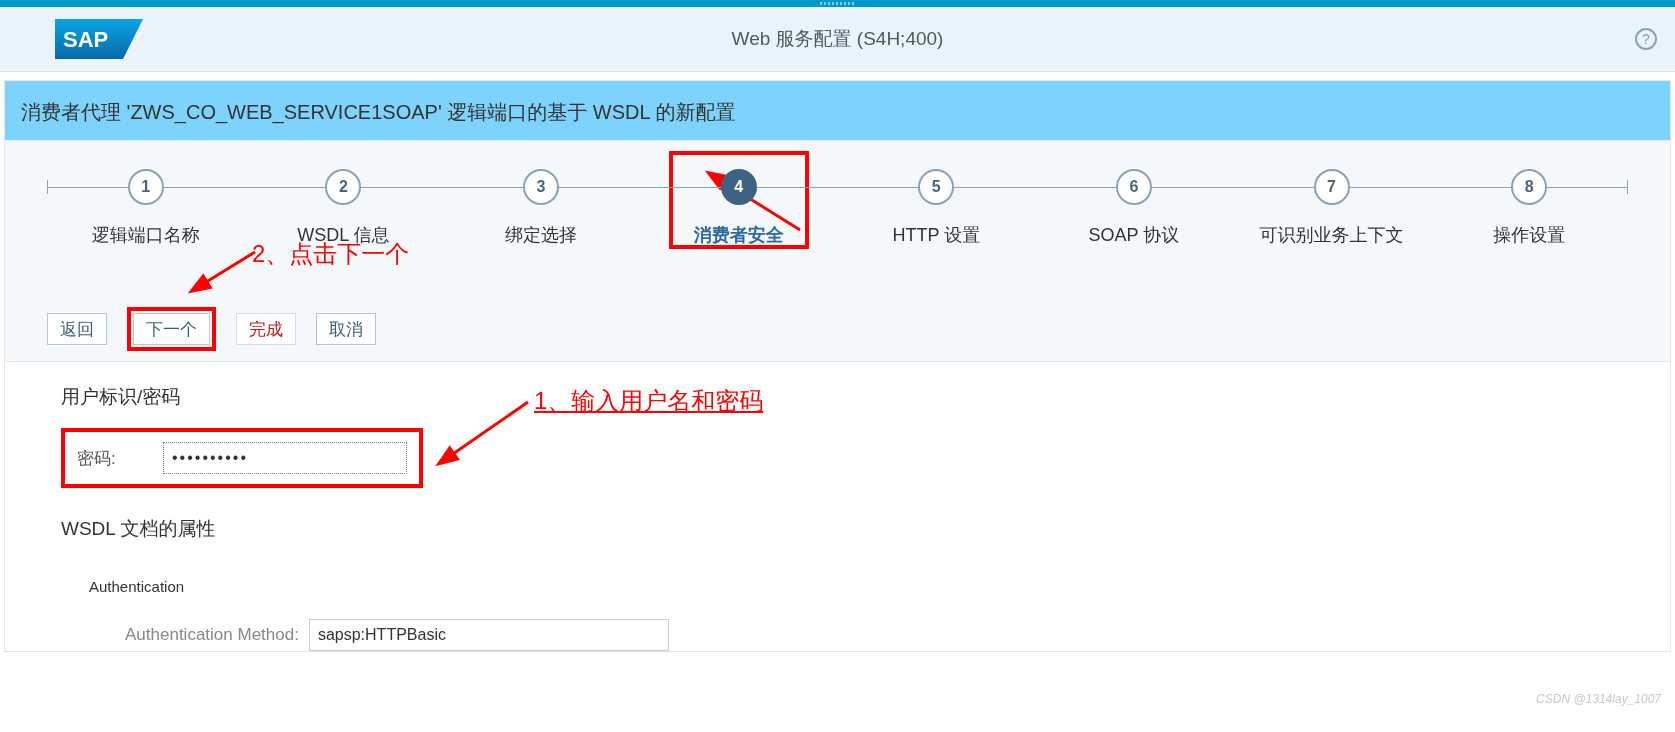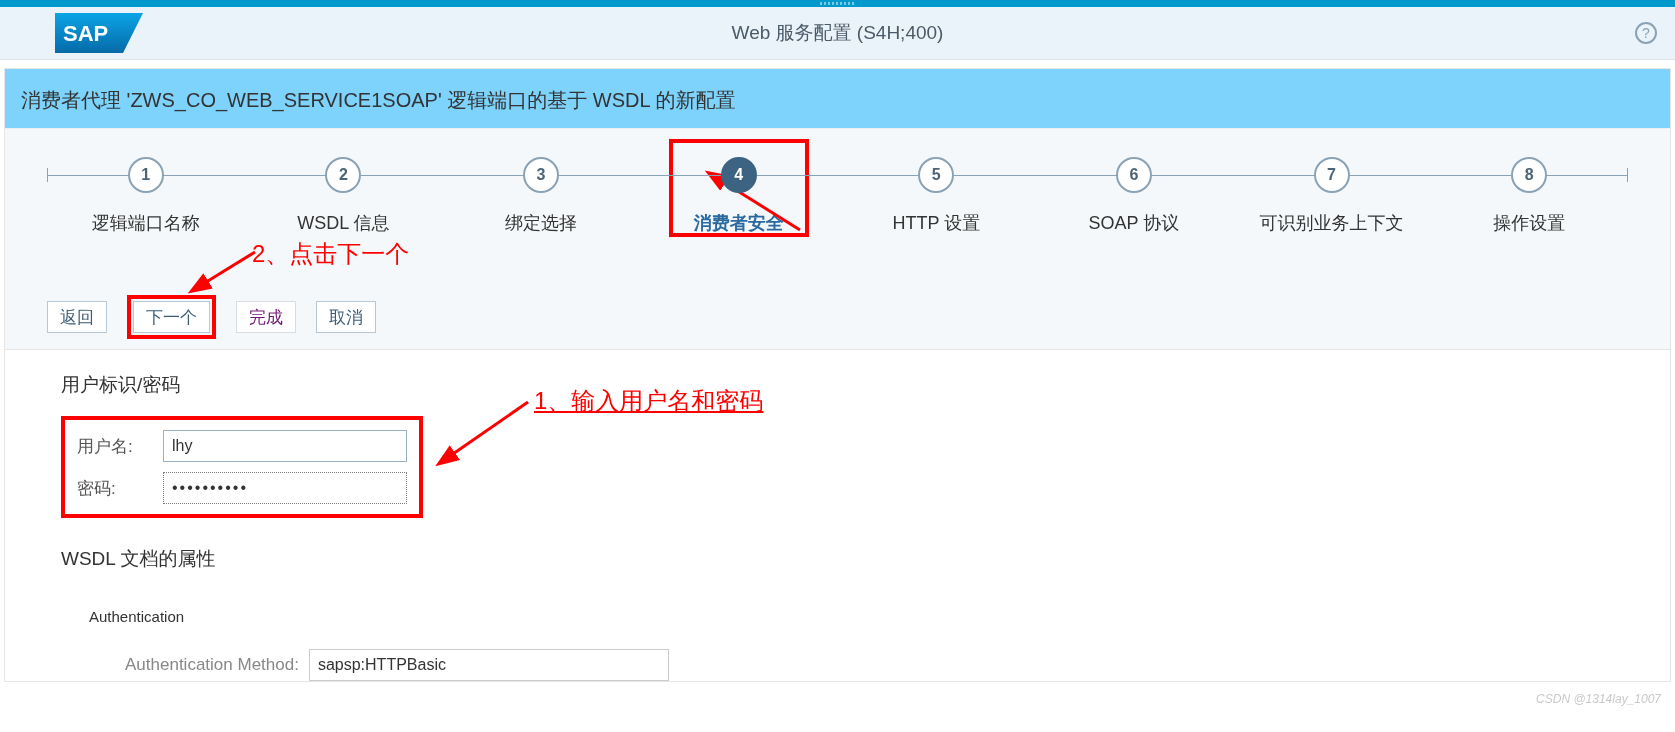"SAP" .header { height: 53px -> 65px }
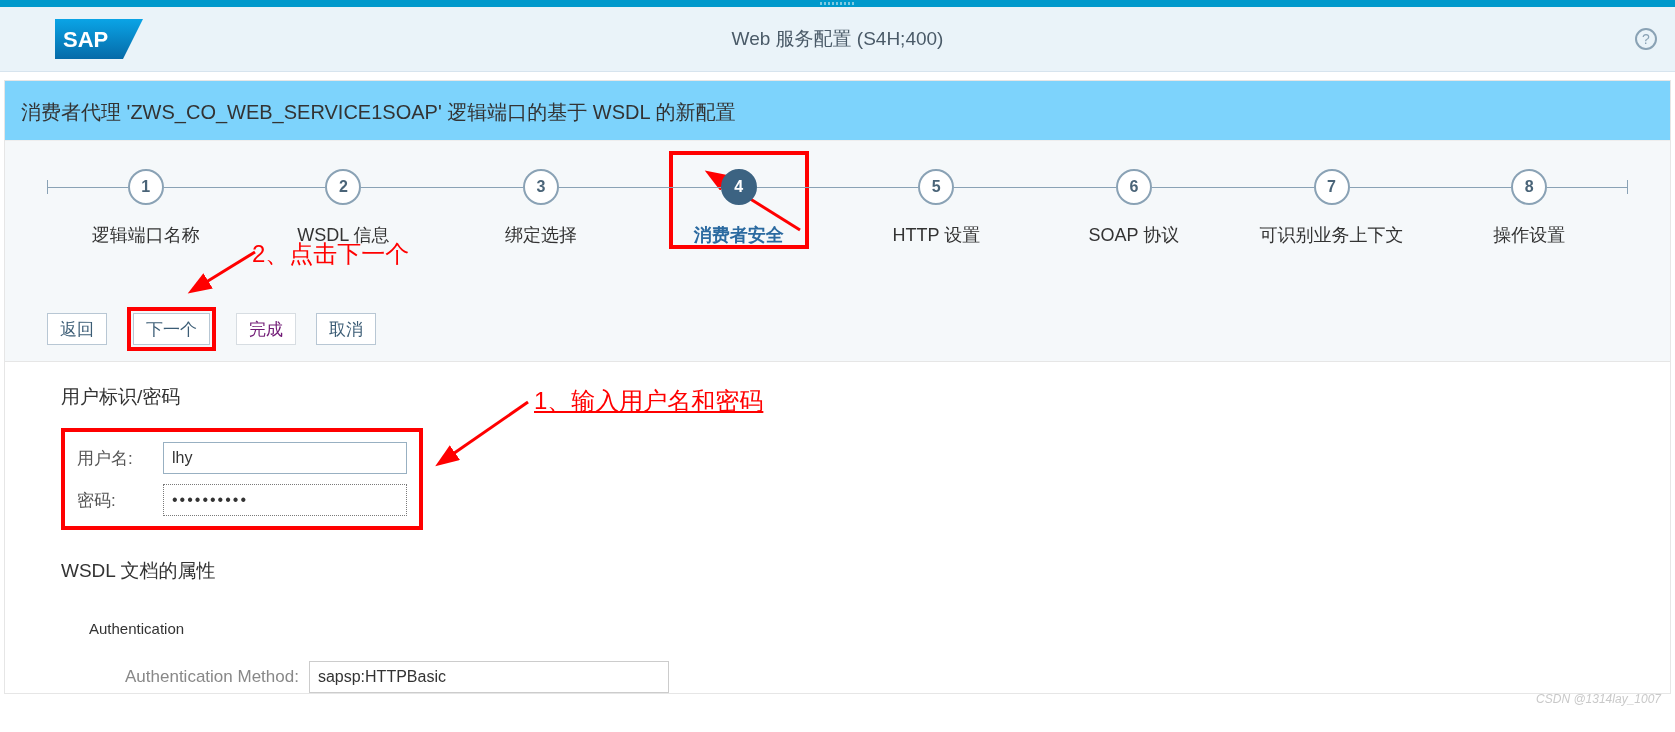"完成" .btn.disabled { color: #701a75 -> #b91c1c }
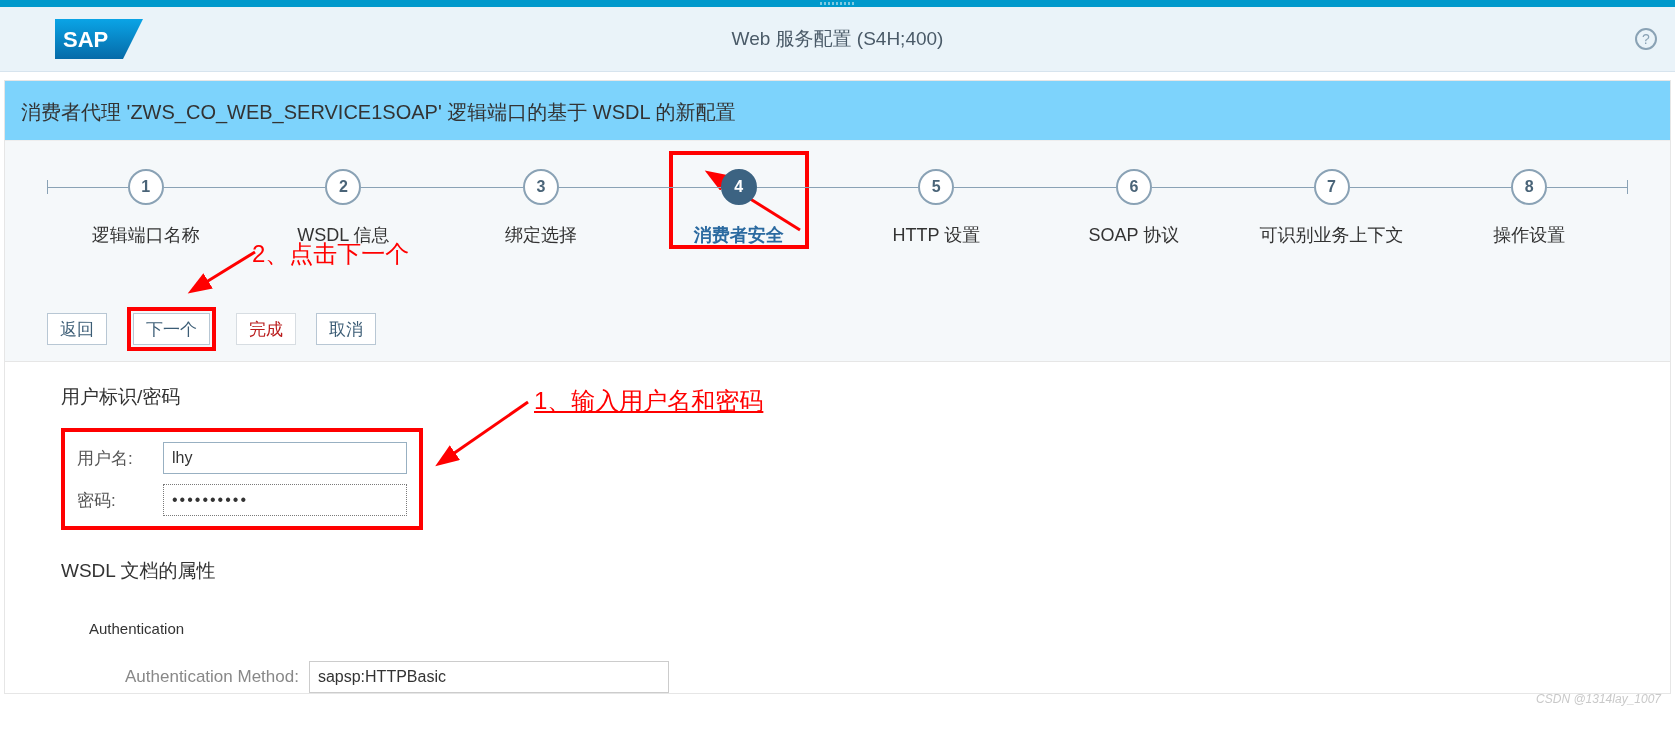"用户名:" div.form-row { html: <div> <div>用户名:</div> <input> </div> -> none }
